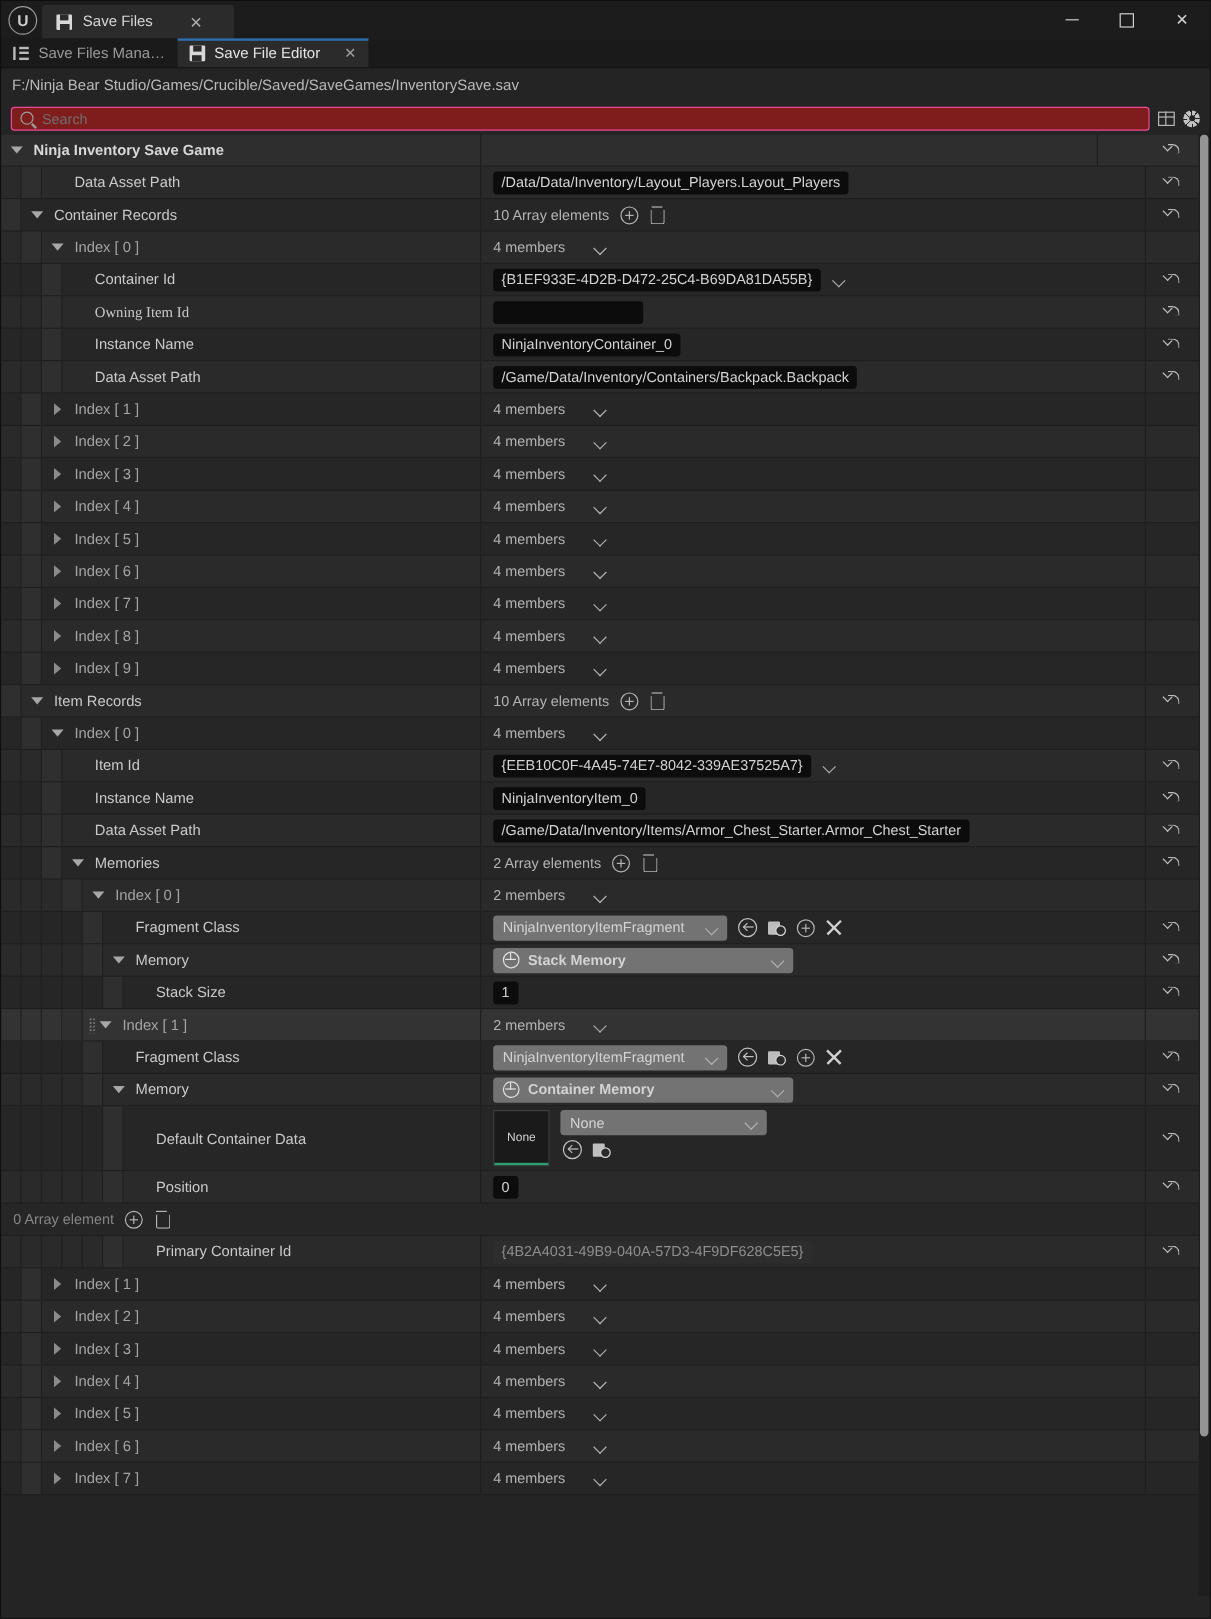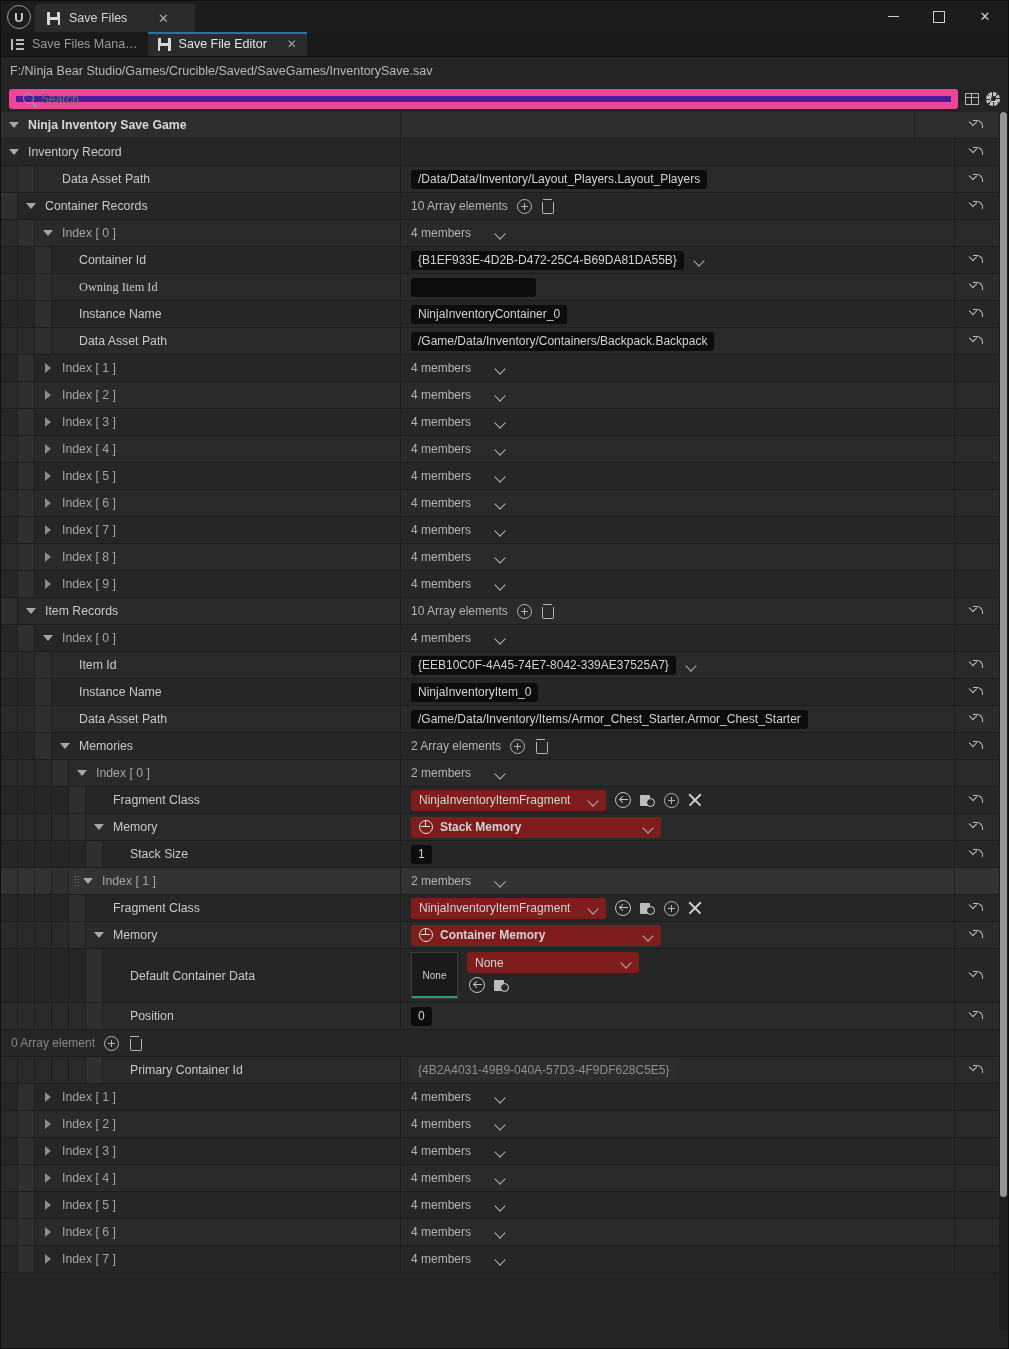"Search" .searchbox { background: #4c1d95 -> #7f1d1d; border: 7px solid #ec4899 -> 1px solid #ec4899 }
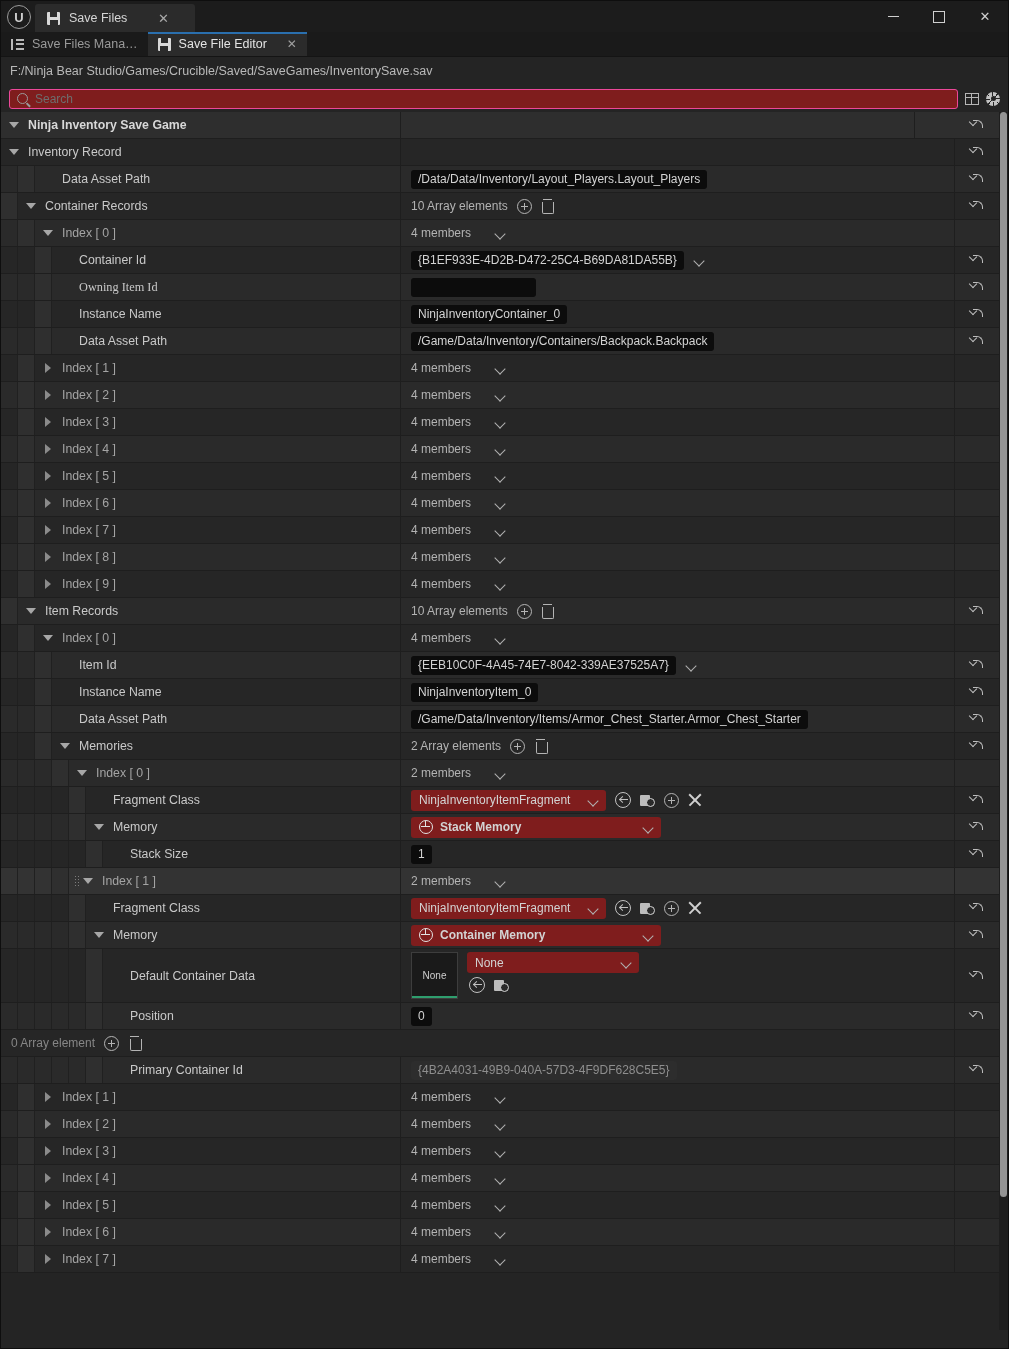"Inventory Record" div.row { html: <div> <div> <div></div> <div> <span></span> <span>Inventory Record</span> </div> </div> <div></div> <div> <span></span> </div> </div> -> none }
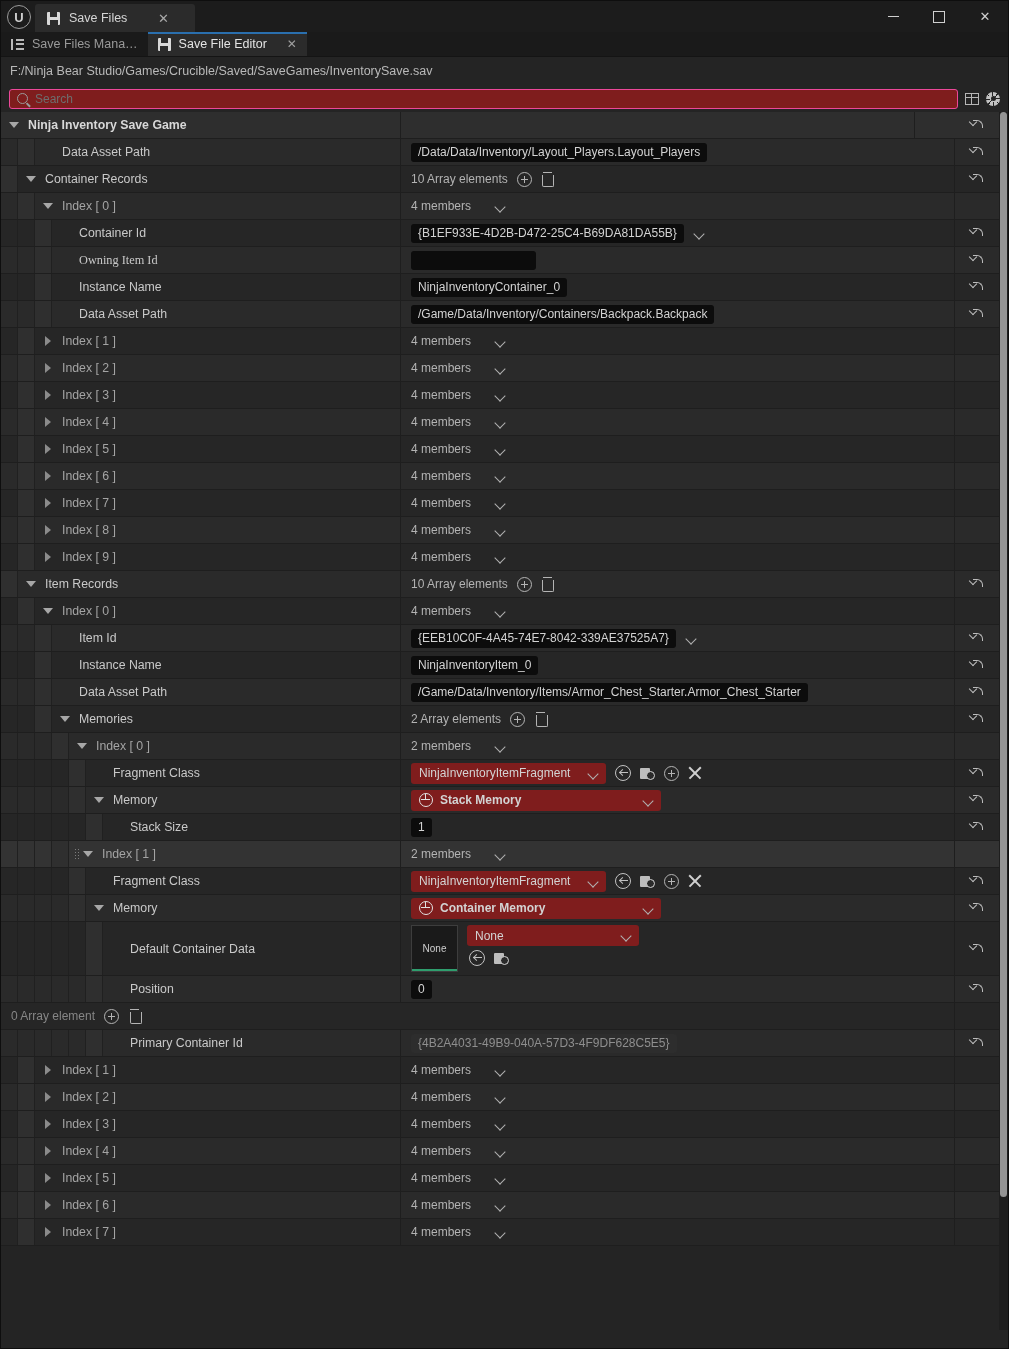"NinjaInventoryItemFragment" .combo { background: #7f1d1d -> #737373 }
